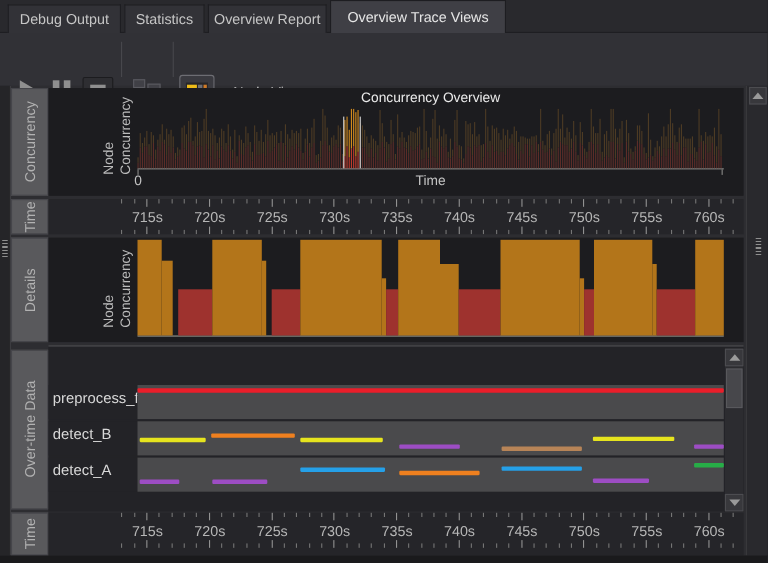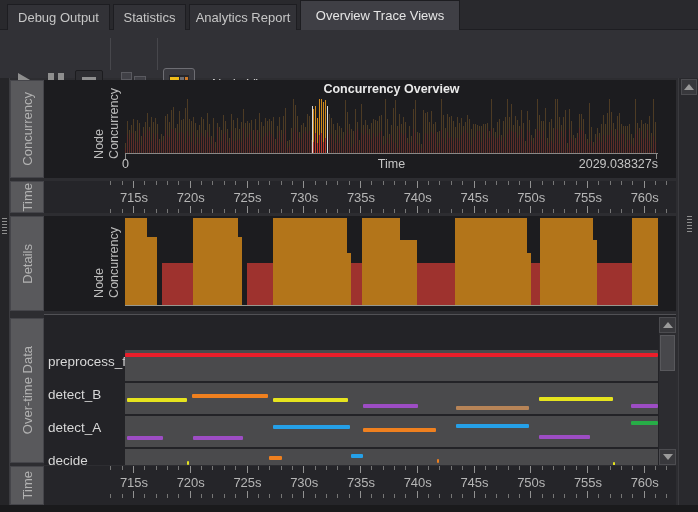"Analytics Report" div.tab { text: Analytics -> Overview }
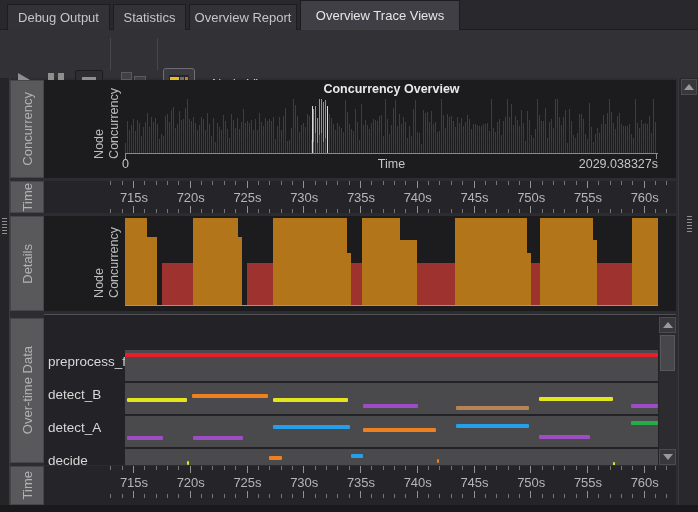"Concurrency Overview" .ov-title { font-weight: bold -> normal }
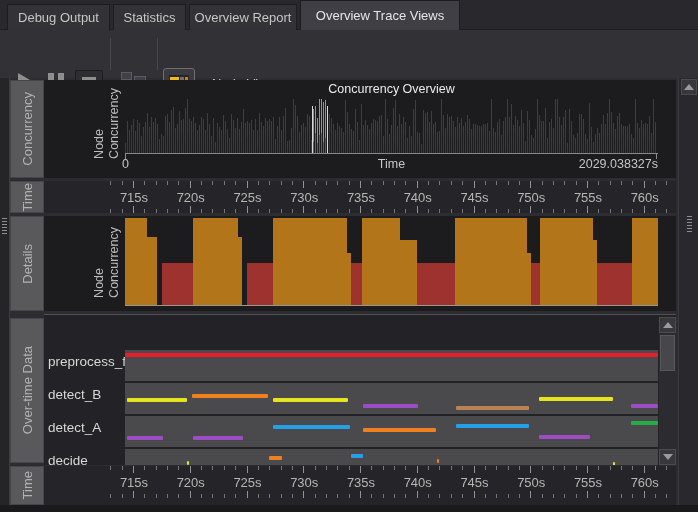"2029.038327s" div.ov-bottomlabel { html: <div>2029.038327s</div> -> none }
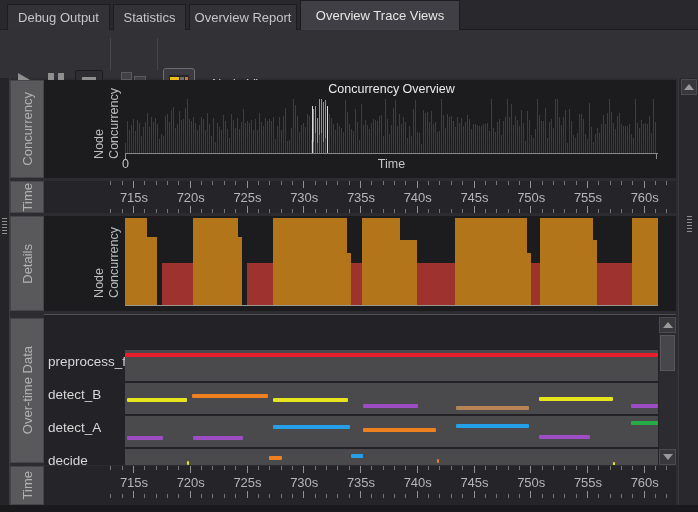"decide" div.row { html: <div> <div>decide</div> <div> <div></div> <div></div> <div></div> <div></div> <div></div> </div> </div> -> none }
